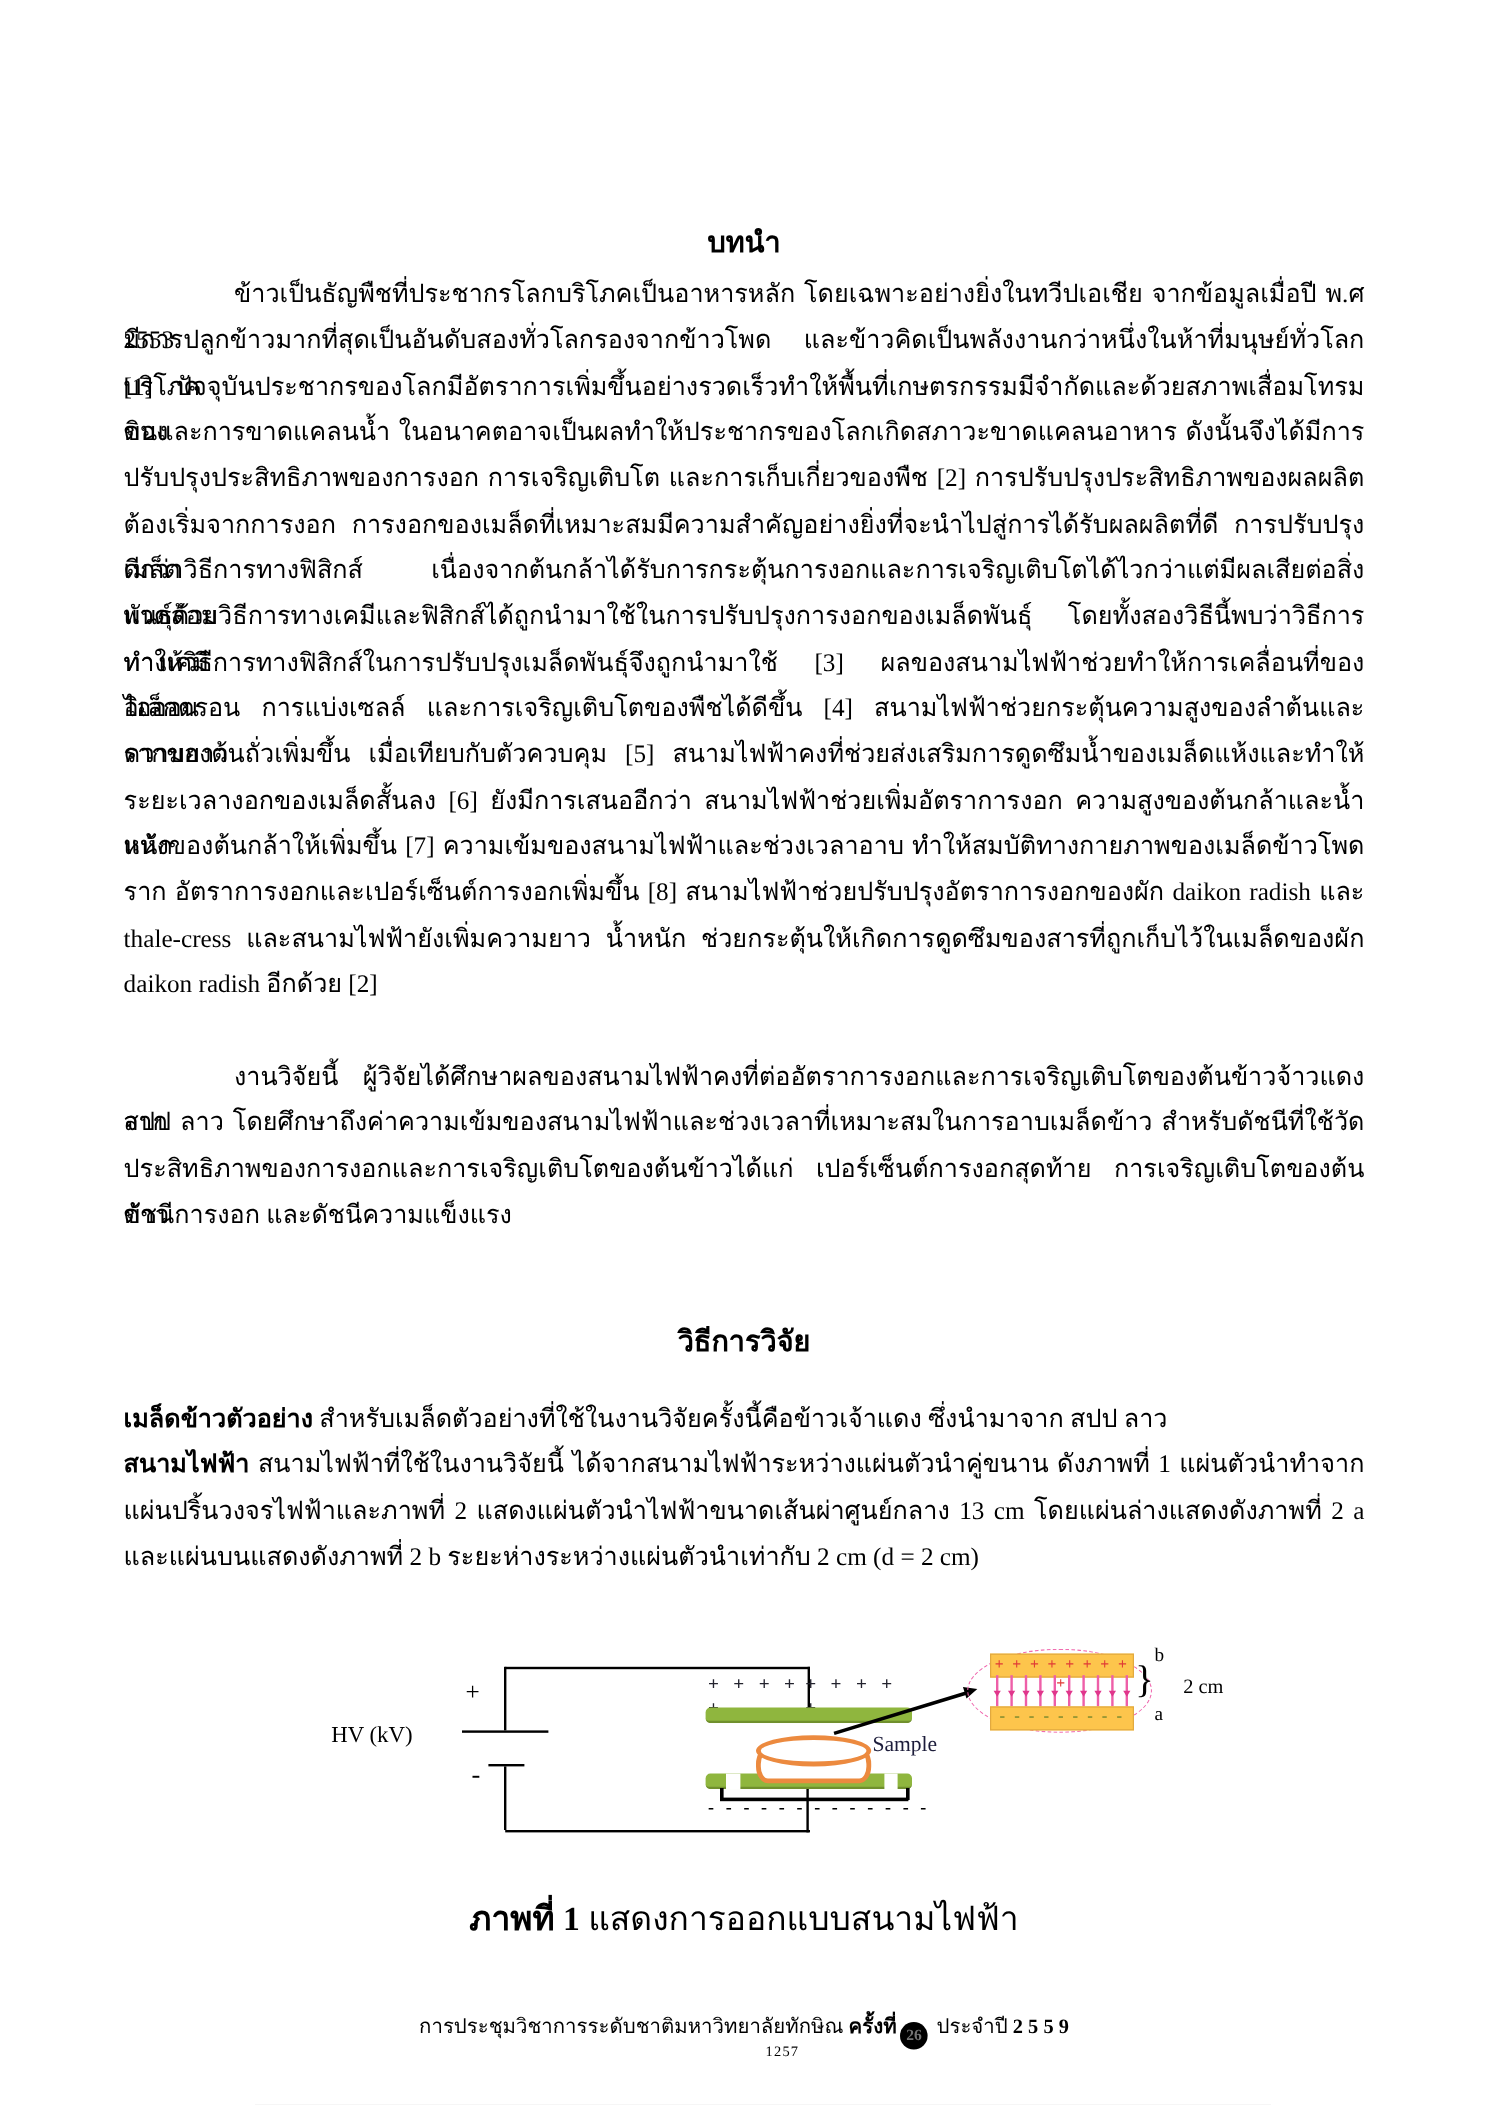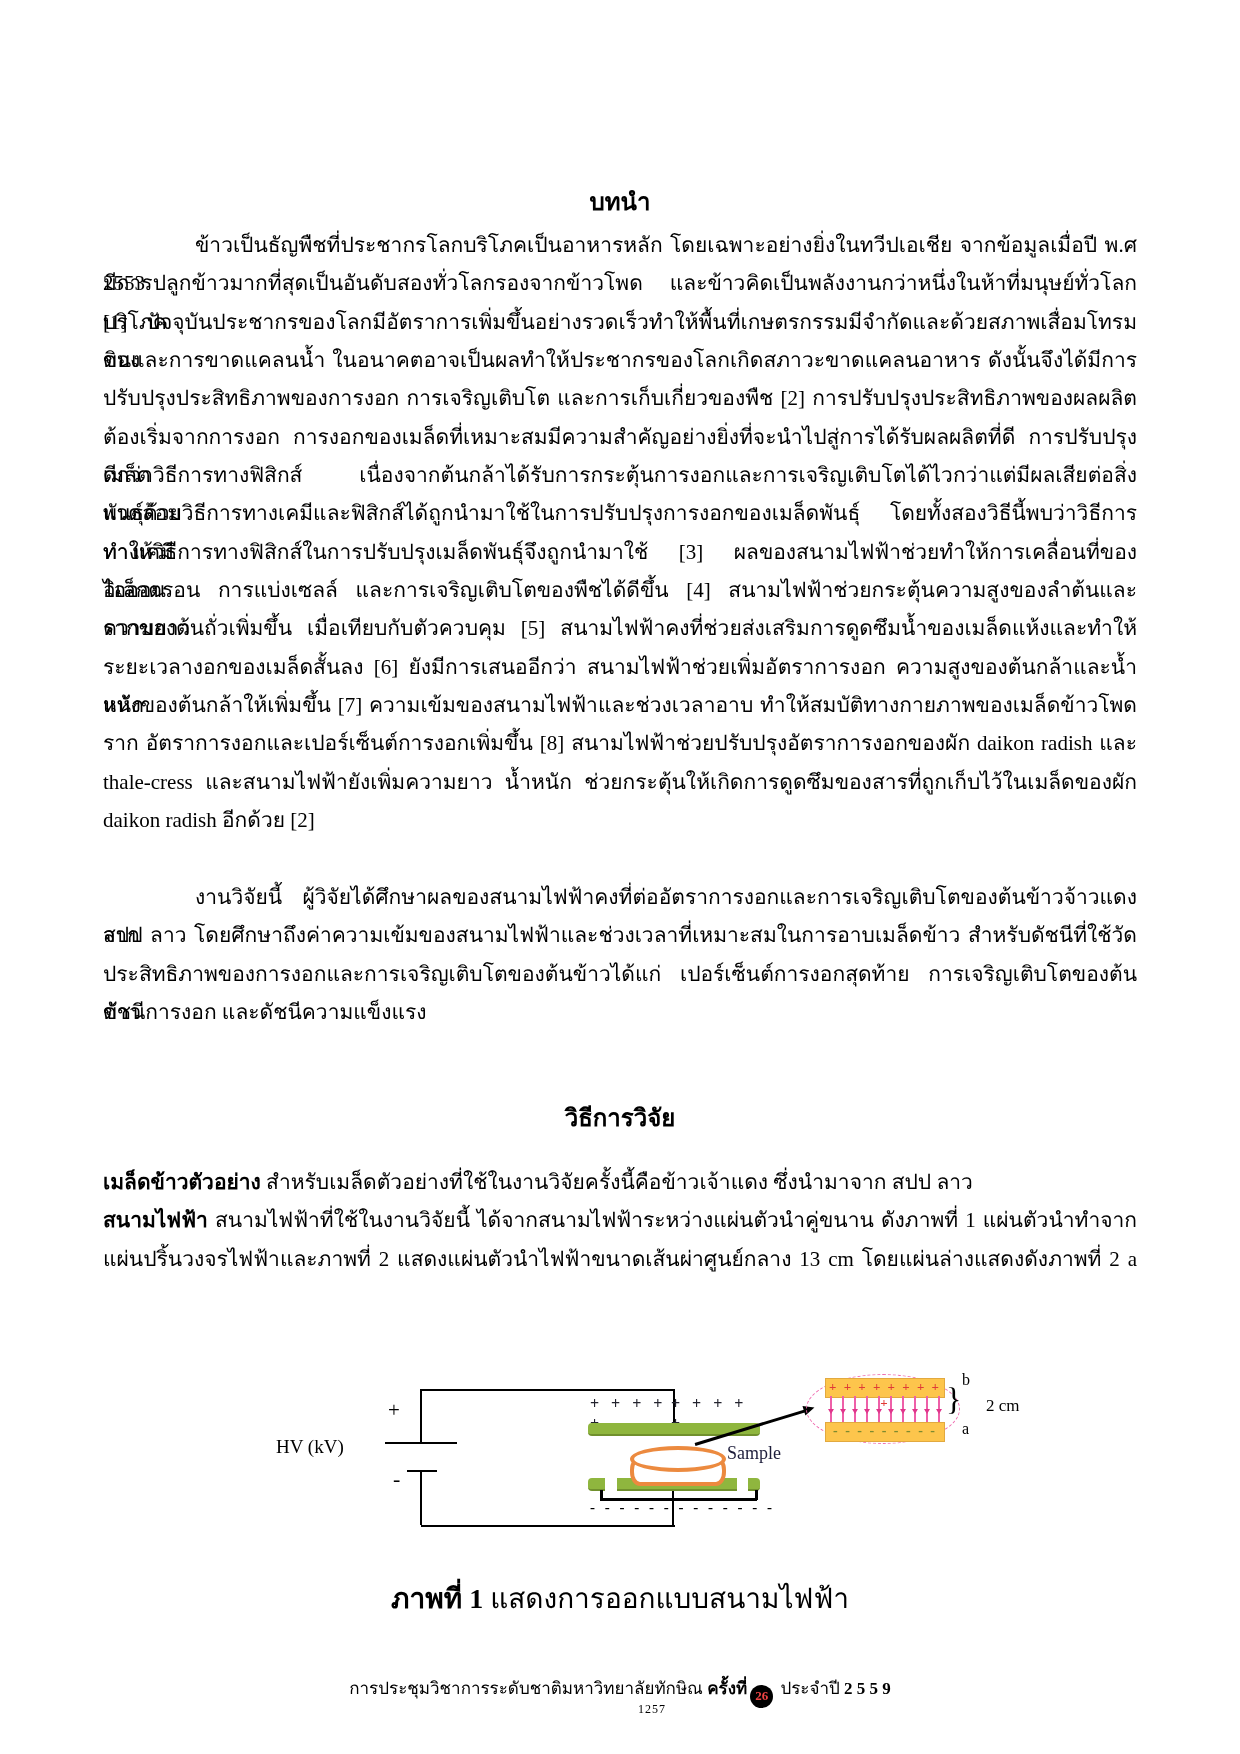"และแผ่นบนแสดงดังภาพที่ 2 b" div.ln { html: none -> <div>และแผ่นบนแสดงดังภาพที่ 2 b ระยะห่างระหว่างแผ่นตัวนำเท่ากับ 2 cm (d = 2 cm)</div> }
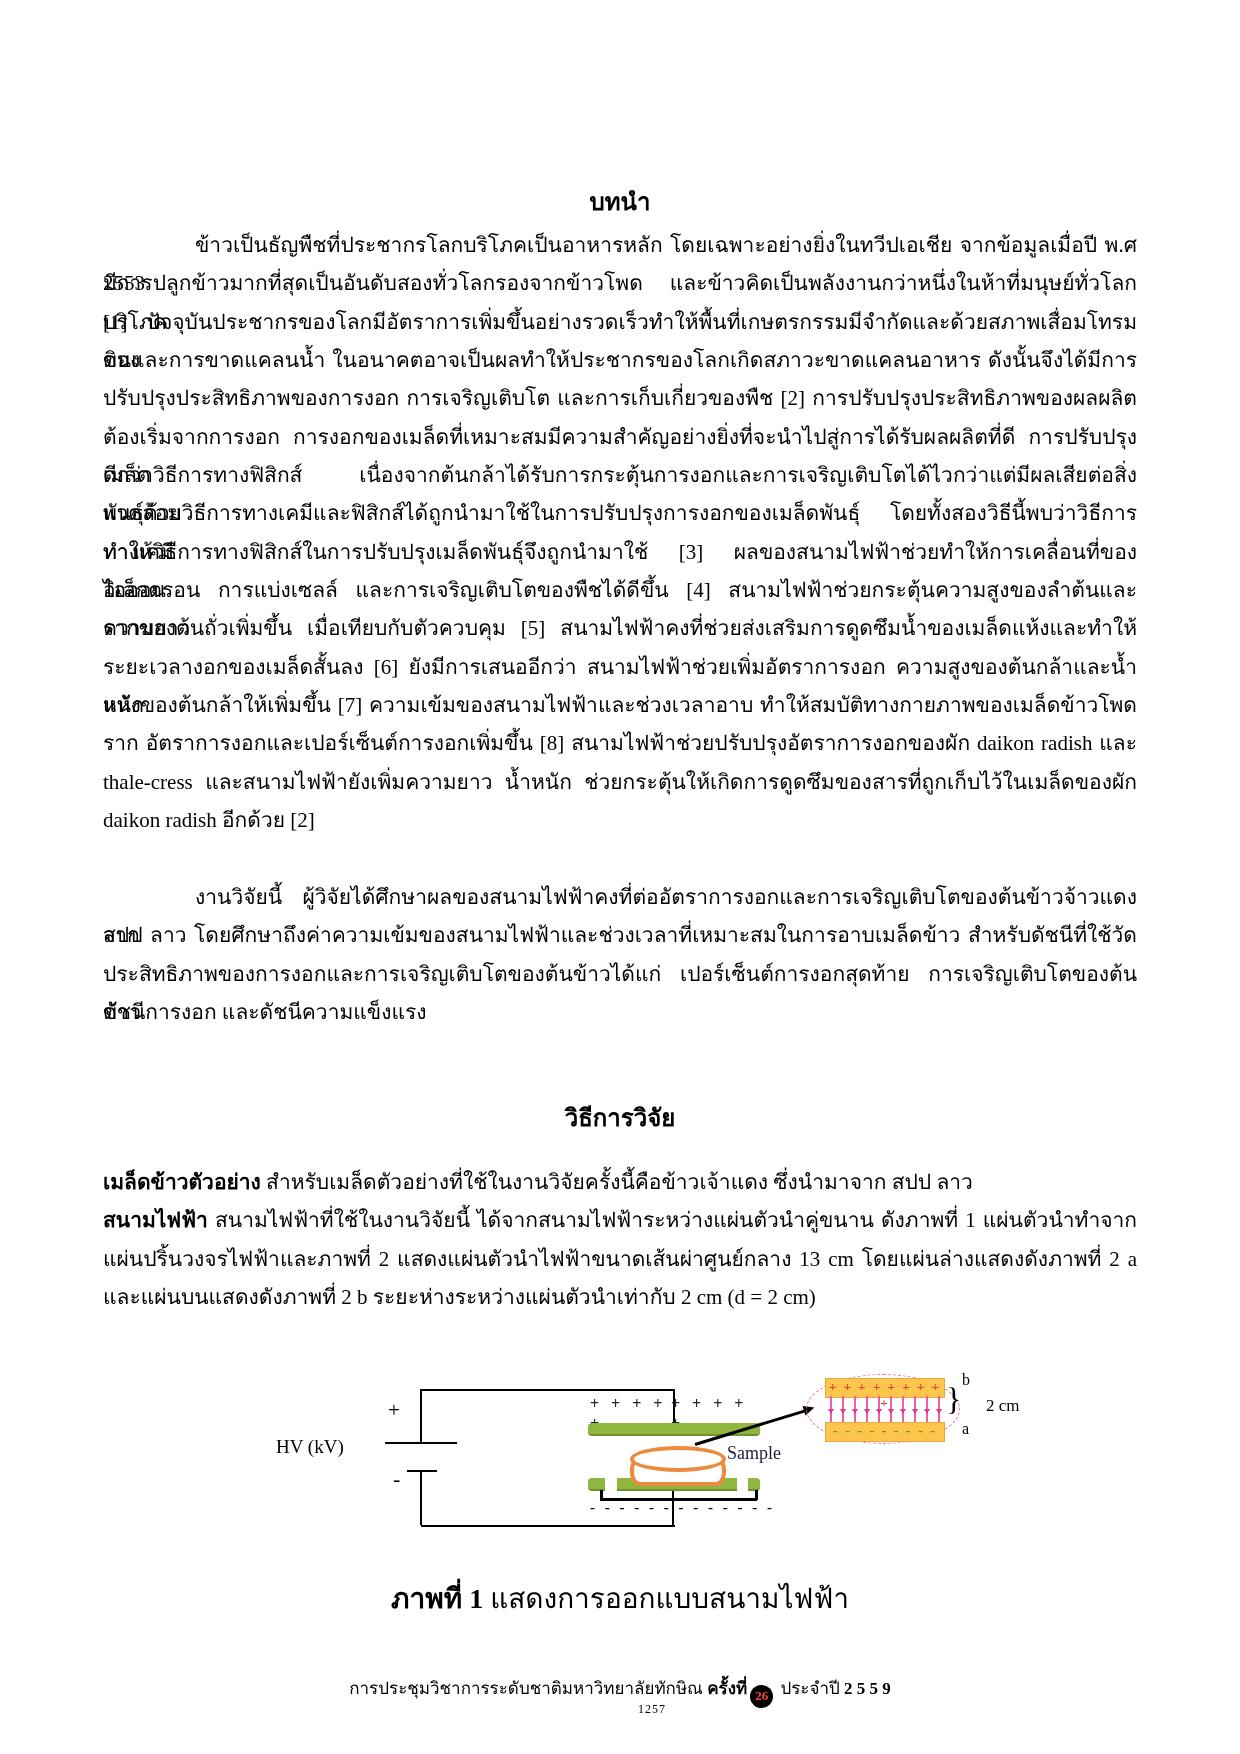"26" .badge { color: #ef4444 -> #737373 }
